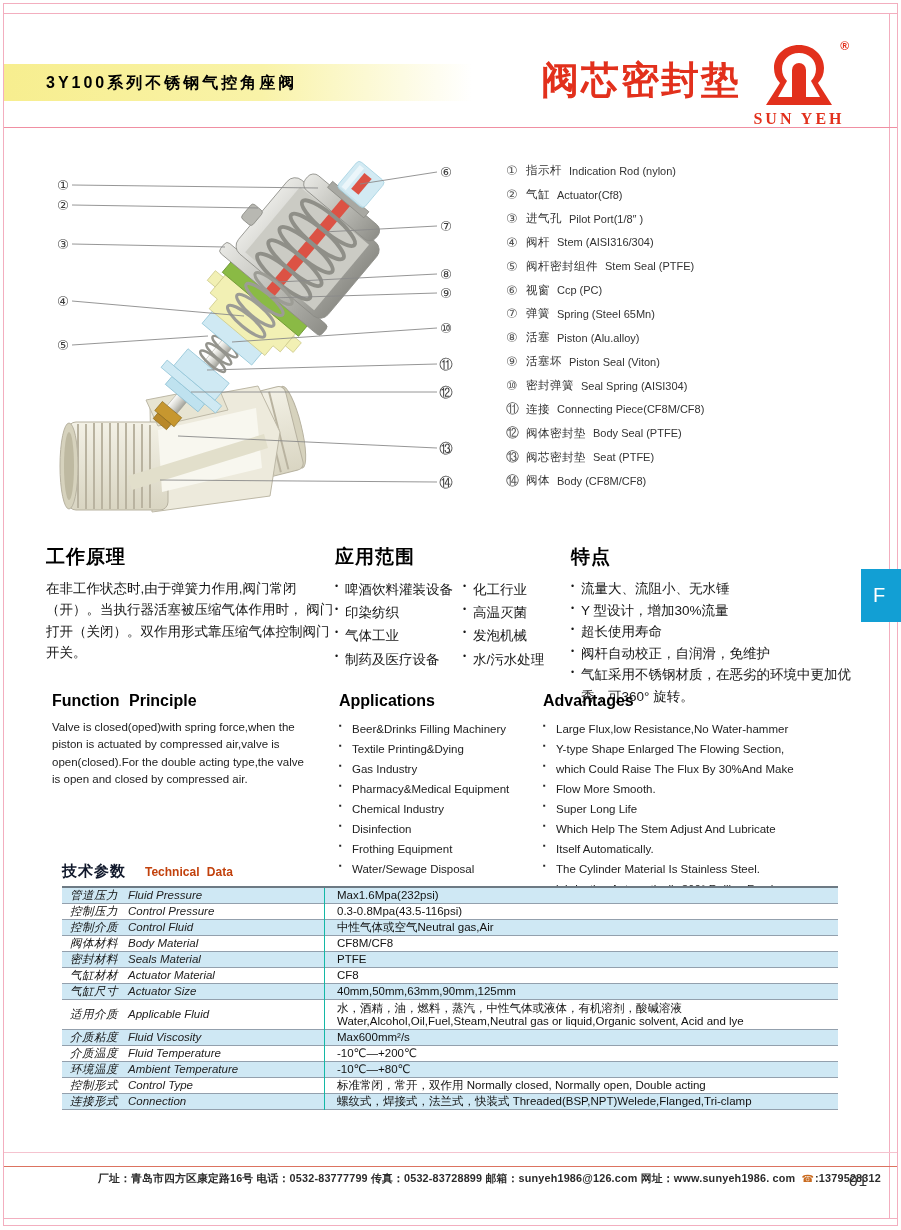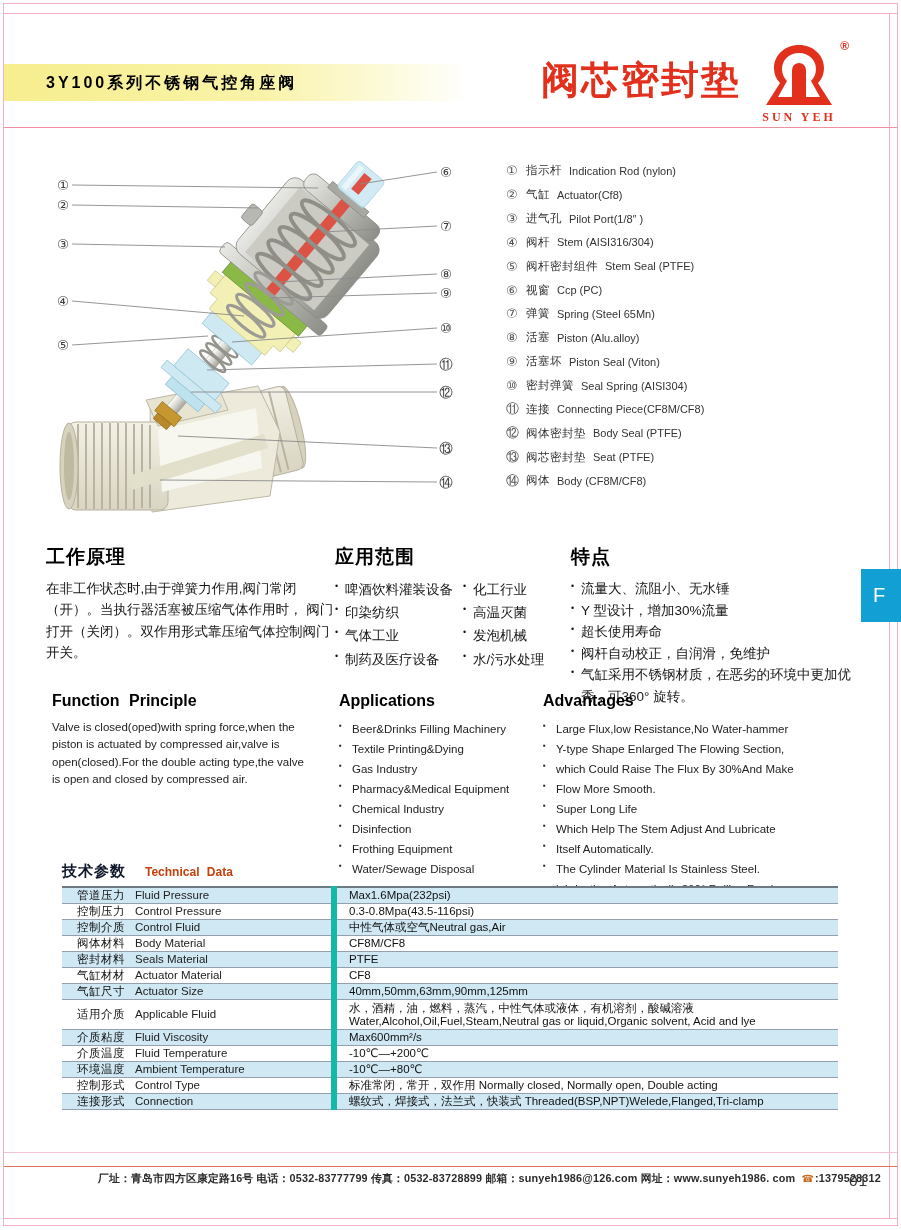"SUN YEH" .logo-sub { font-size: 12px -> 16px }
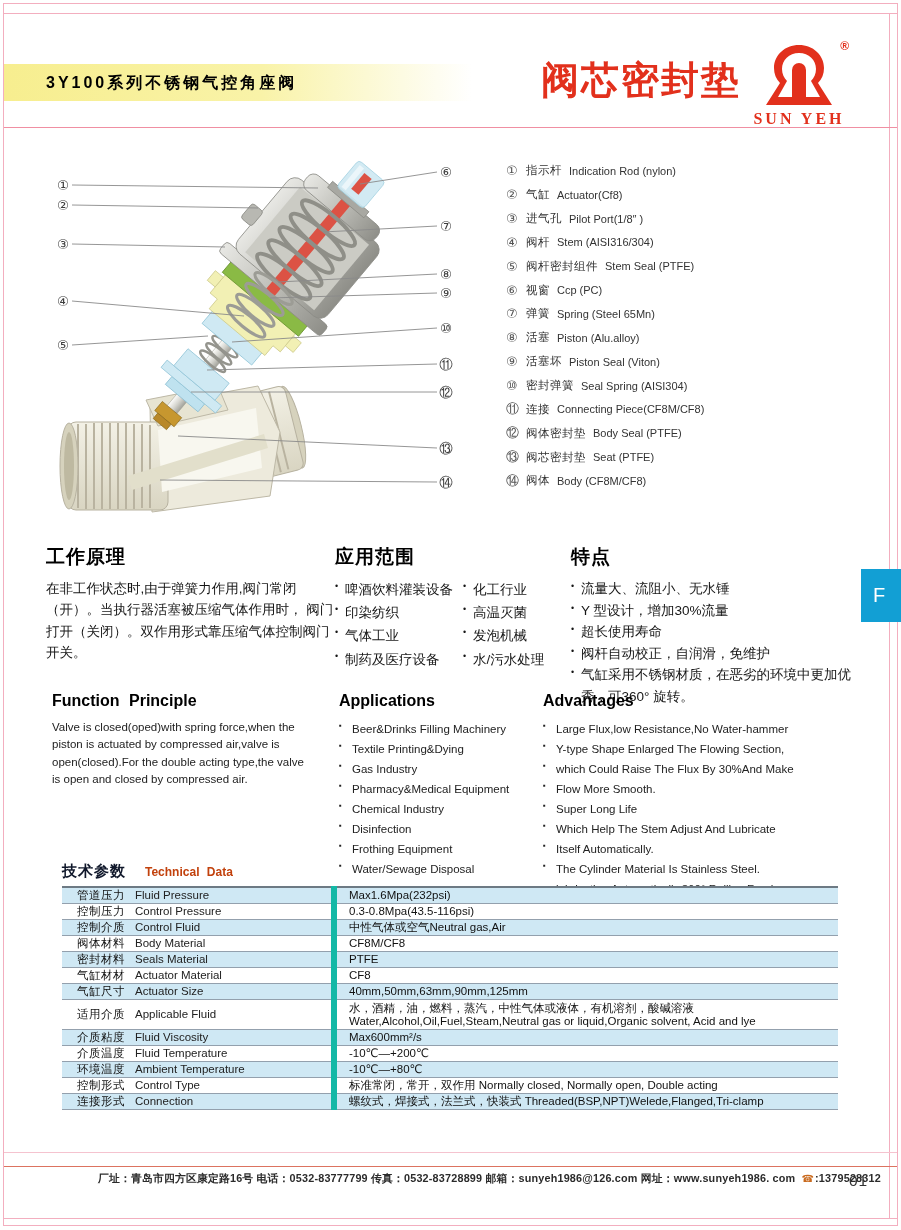"管道压力 Fluid Pressure" .tech-table td.label { border-right: 6px solid #14b8a6 -> 1px solid #14b8a6; font-style: none -> italic; padding-left: 15px -> 8px }
